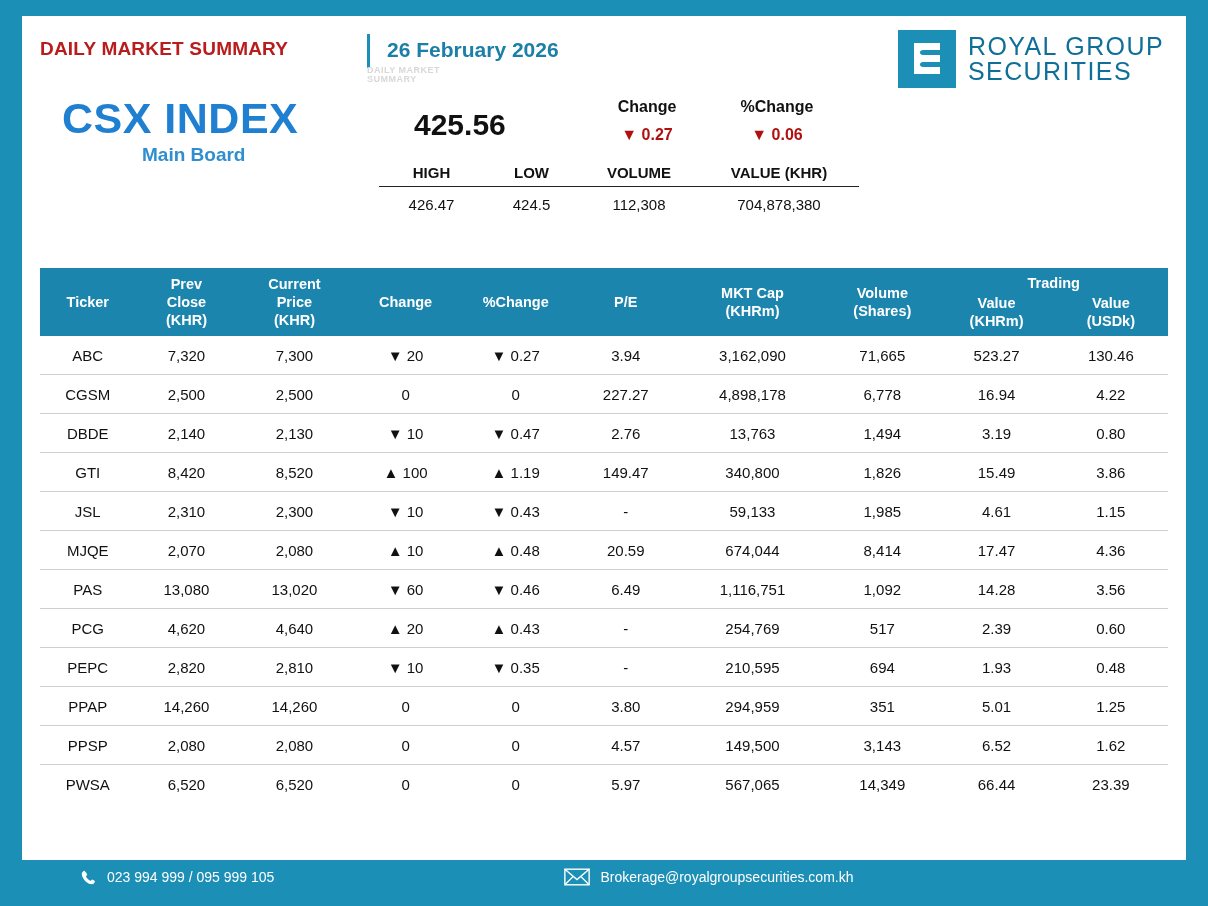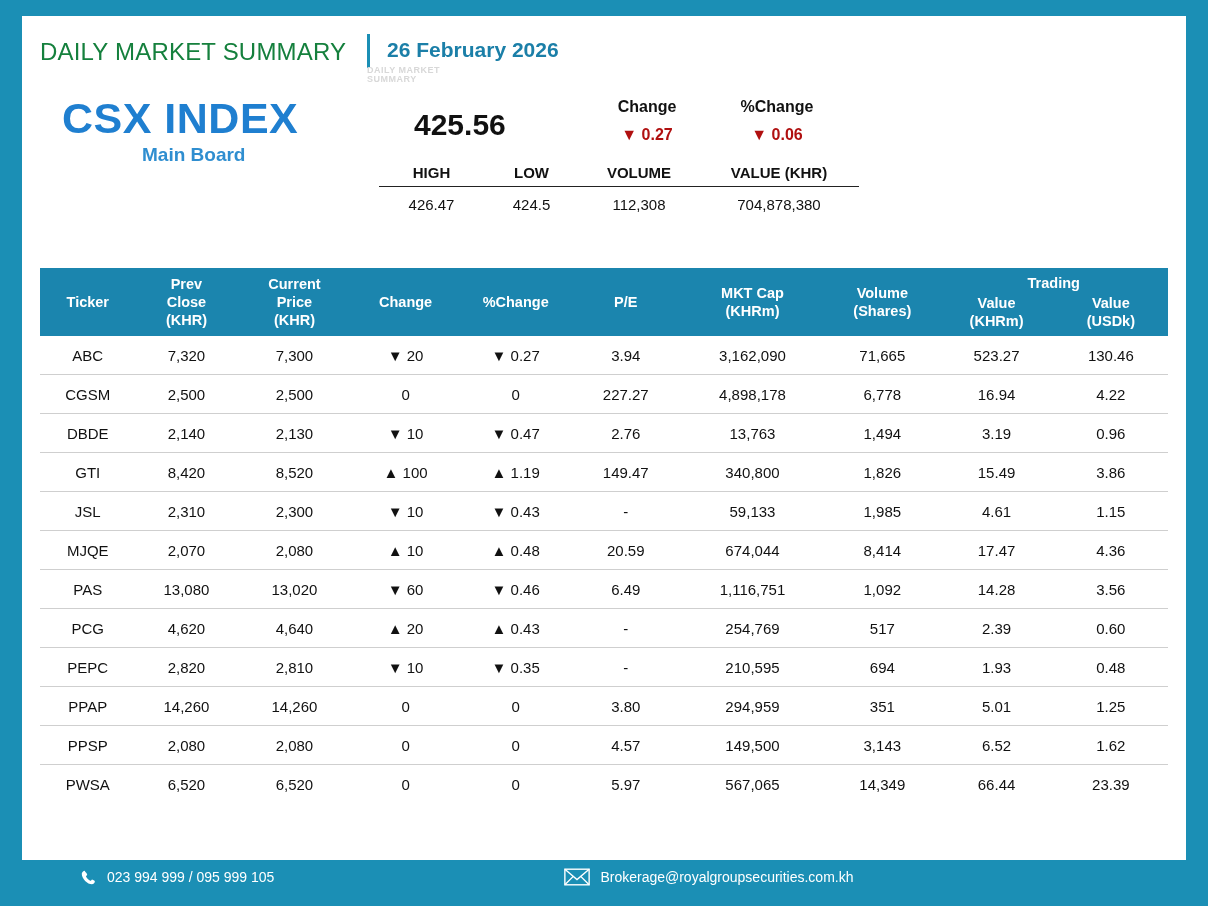"DAILY MARKET SUMMARY" .title-main { color: #15803d -> #b91c1c; font-size: 24px -> 19px; font-weight: normal -> bold }
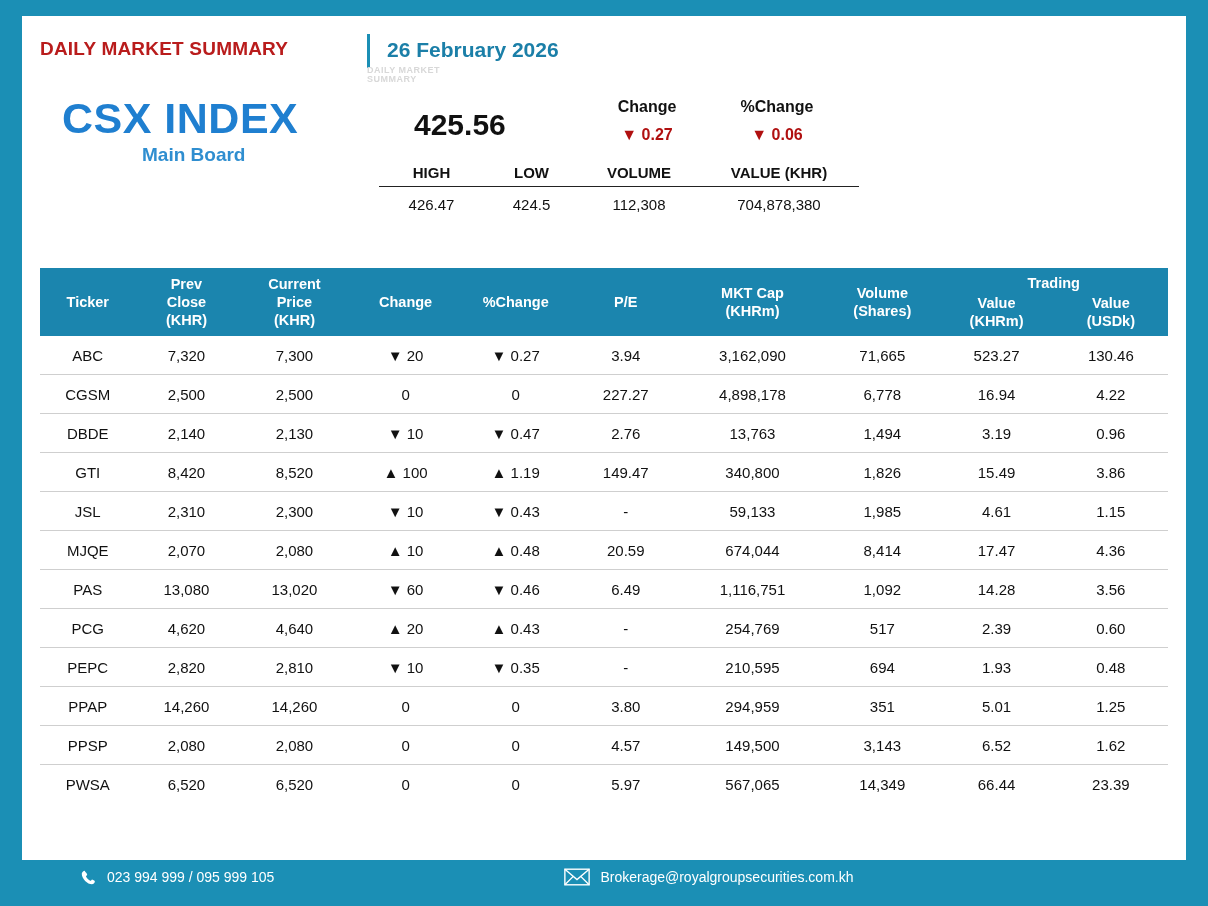"ROYAL GROUP" div.logo { html: none -> <div> <div> <svg> <path></path> <rect></rect> </svg> </div> <div> <div>ROYAL GROUP</div> <div>SECURITIES</div> </div> </div> }
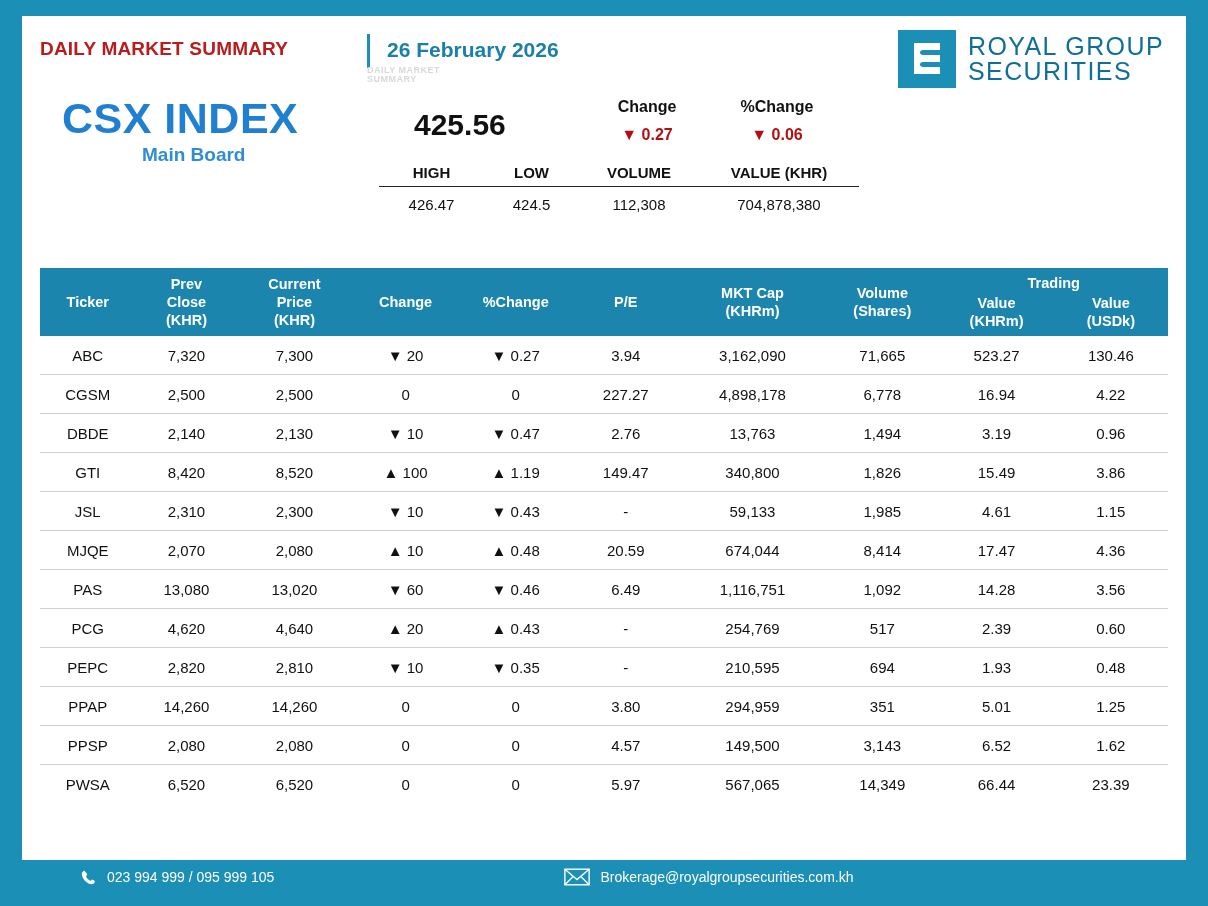"0.96" td { text: 0.96 -> 0.80 }
